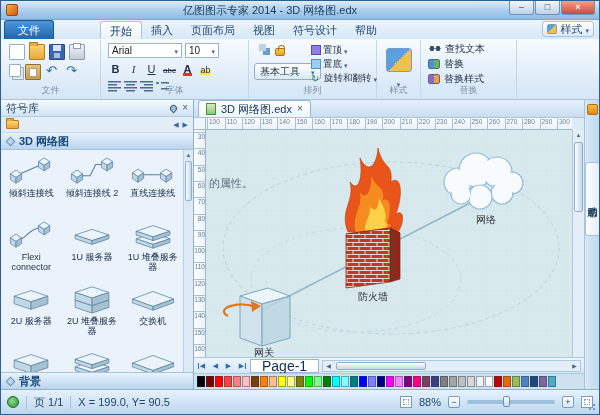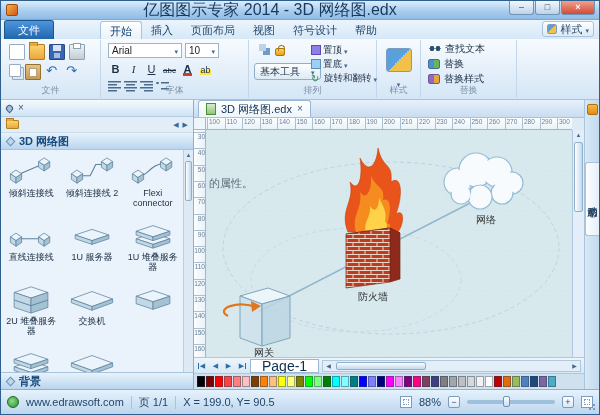"亿图图示专家 2014 - 3D 网络图.edx" .title-text { font-size: 16px -> 11px }
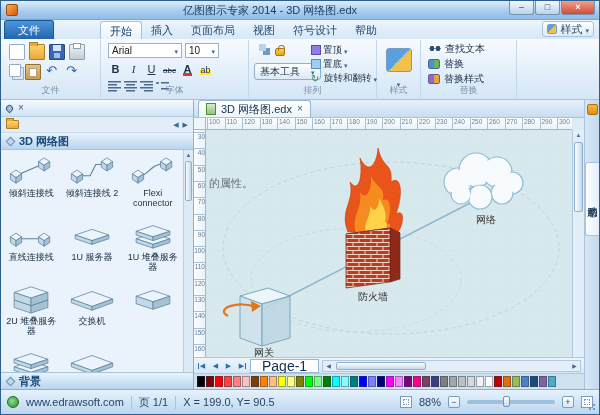"符号库" span.t { html: none -> <span>符号库</span> }
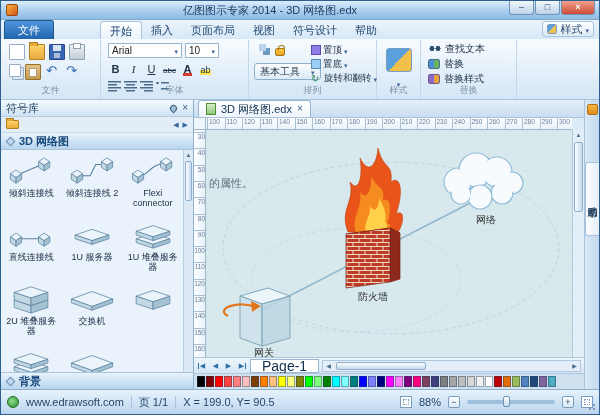"Flexi connector" div.lib-cell { order: before "直线连接线" -> after "直线连接线" }
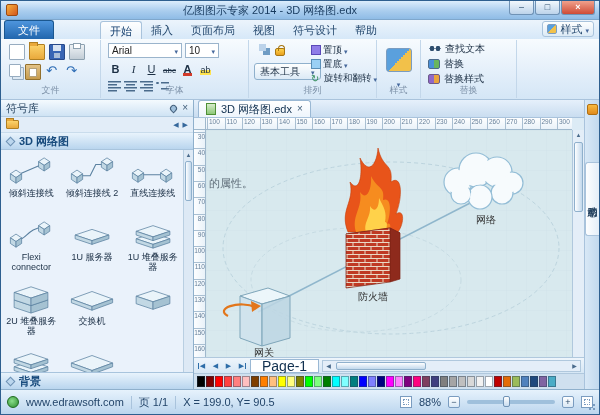"2U 服务器" div.lib-cell { html: none -> <div> <svg> <use></use> </svg> <div>2U 服务器</div> </div> }
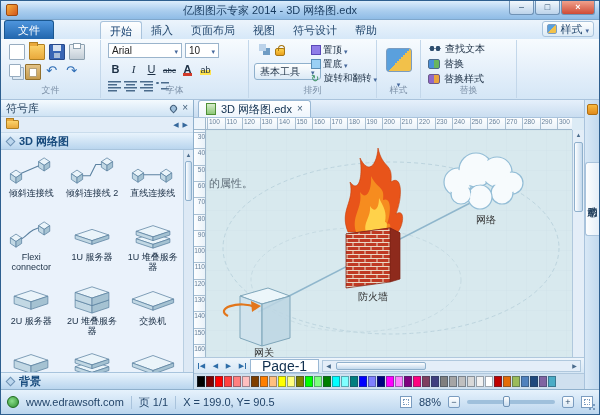"www.edrawsoft.com" span { html: <span>www.edrawsoft.com</span> -> none }
